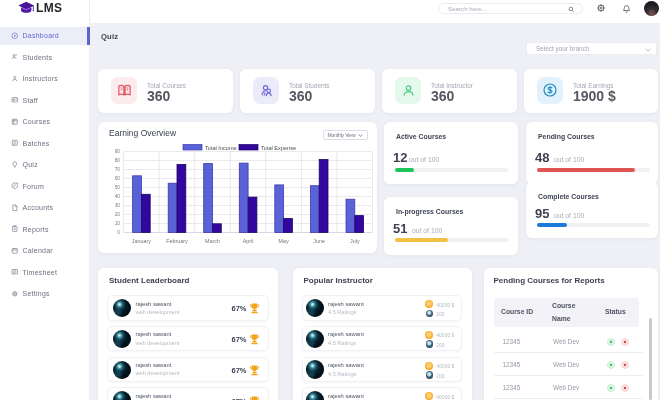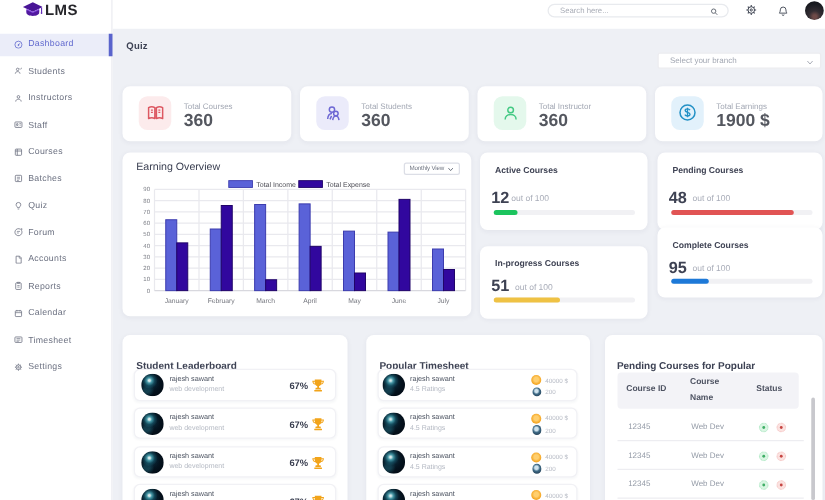"Student Leaderboard" .bt { margin-top: 12px -> none }
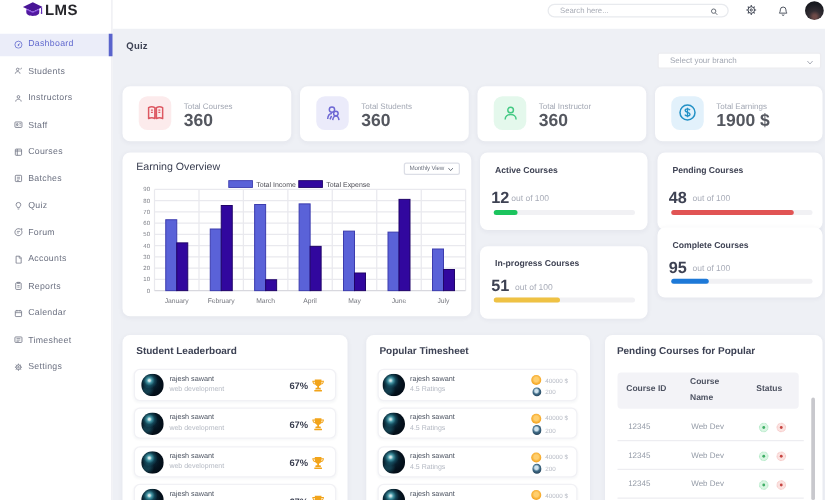"Popular Timesheet" div.bt { text: Timesheet -> Instructor }
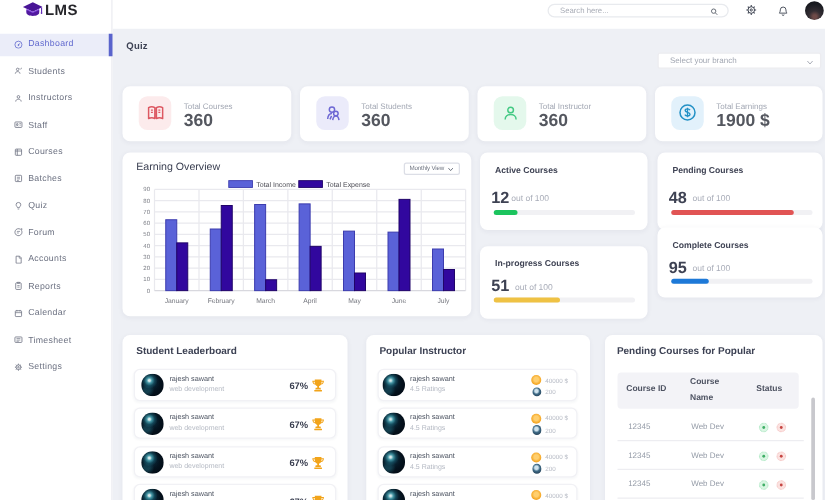"Pending Courses for Popular" div.bt { text: Popular -> Reports }
